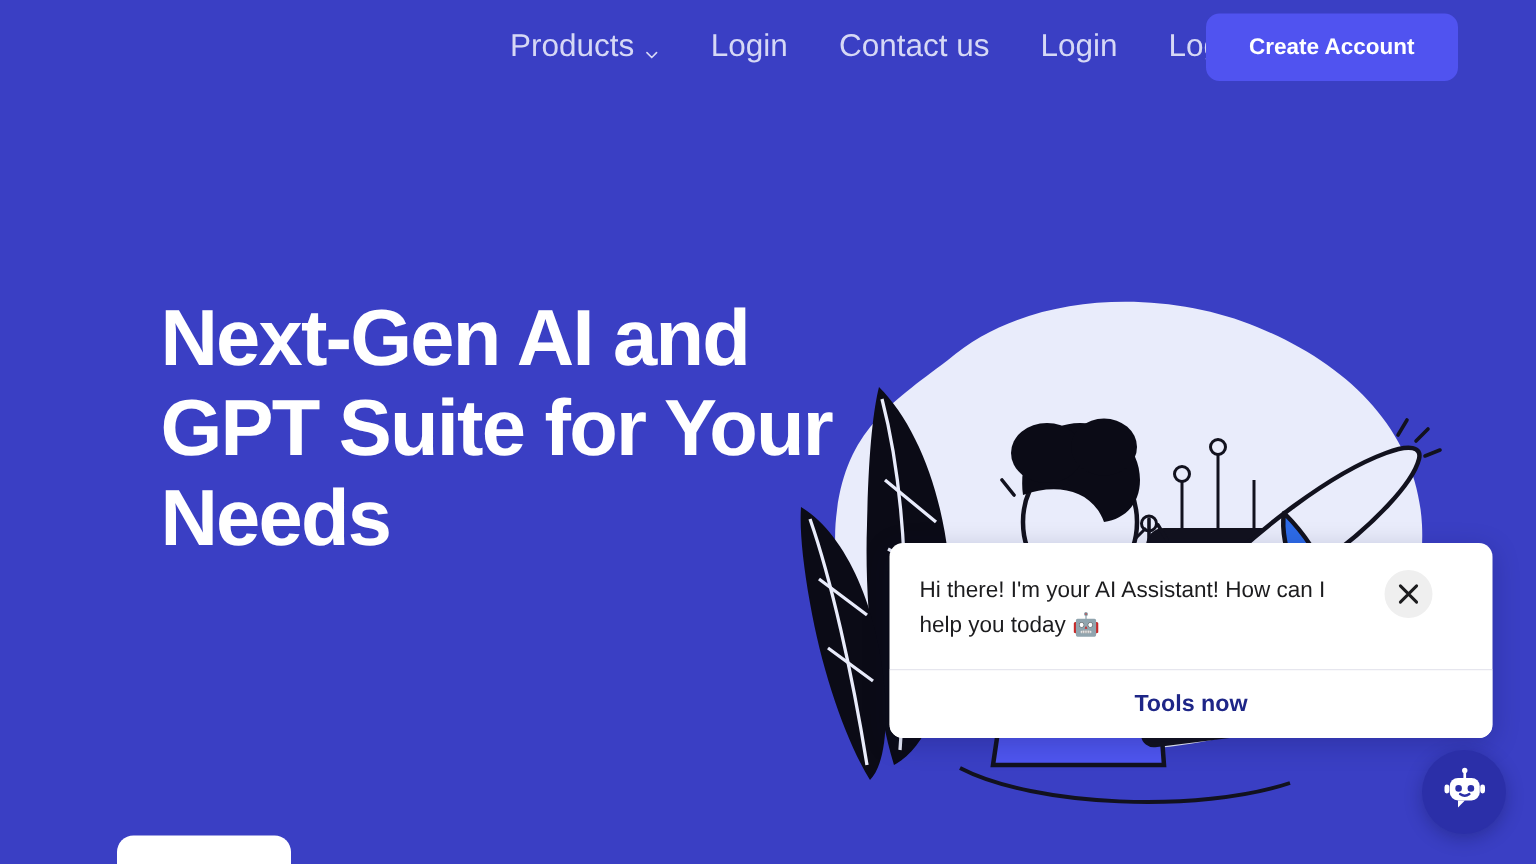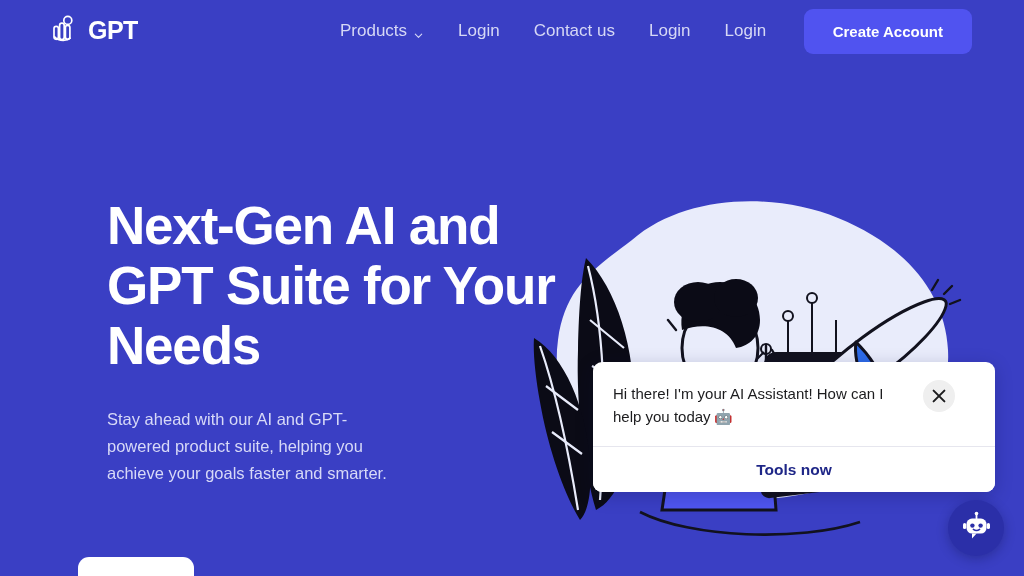"GPT" div.logo { html: <div> <span> <svg> <path></path> <path></path> <path></path> <circle></circle> <path></path> </svg> </span> <span>GPT</span> </div> -> none }
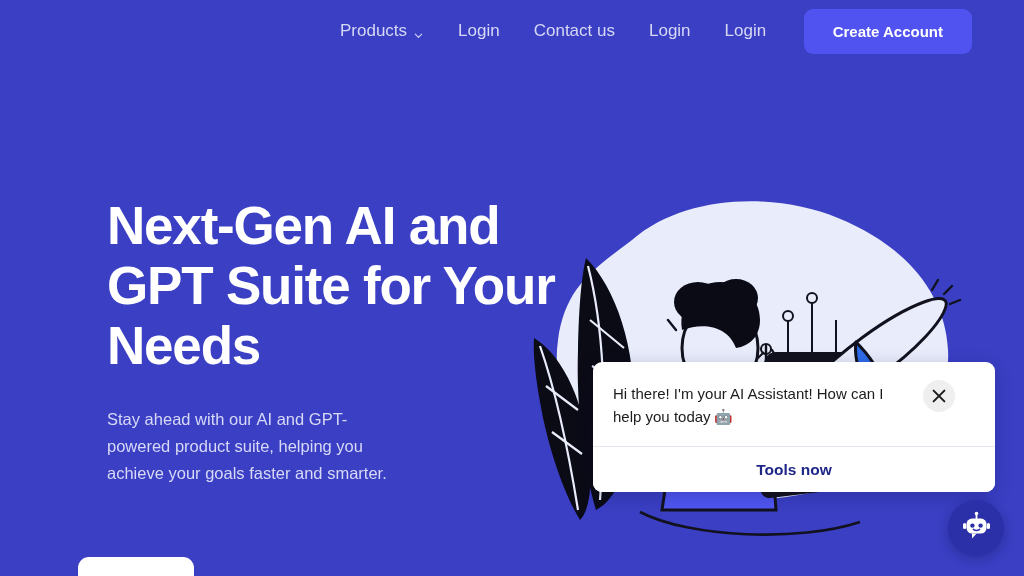"Products" .nav-item { font-size: 17px -> 21px }
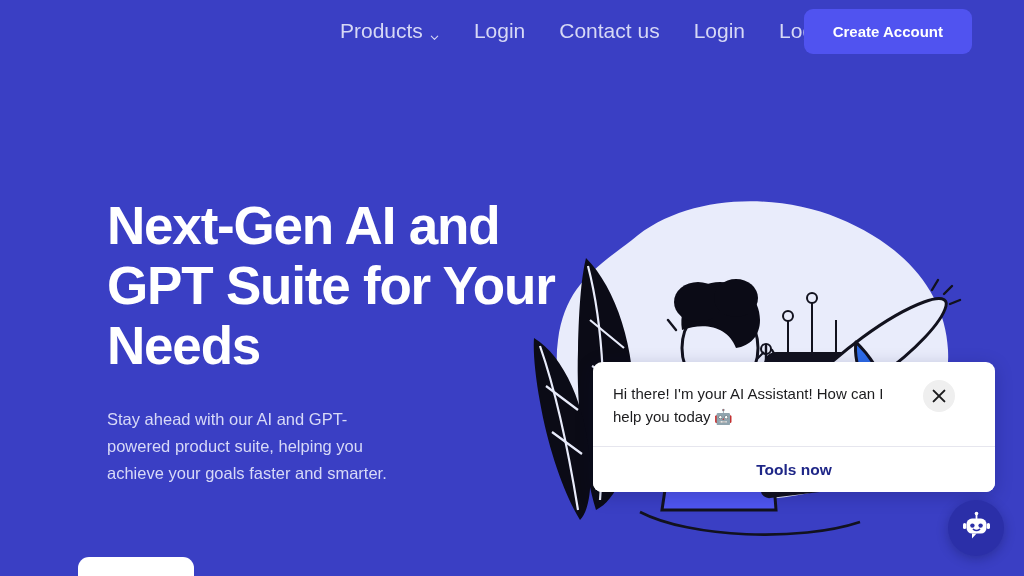"Stay ahead with our AI" p.hero-sub { html: <p>Stay ahead with our AI and GPT-powered product suite, helping you achieve your goals faster and smarter.</p> -> none }
